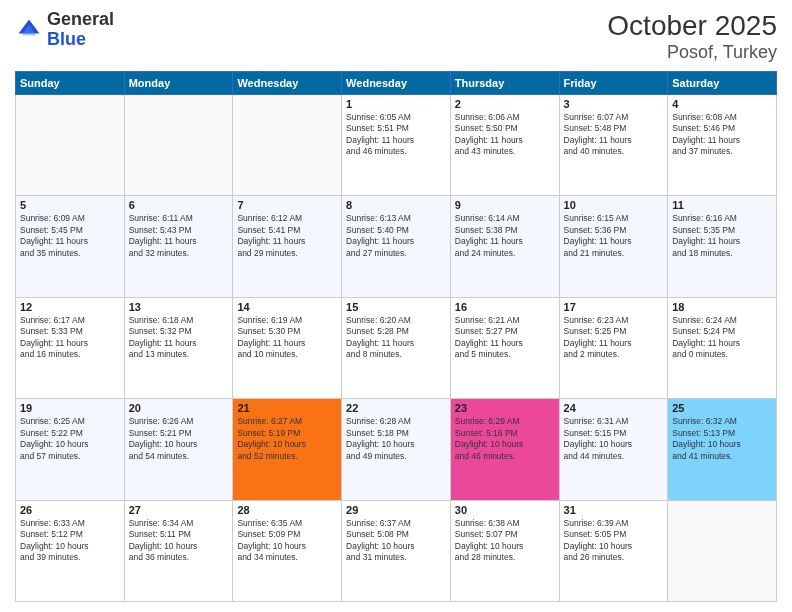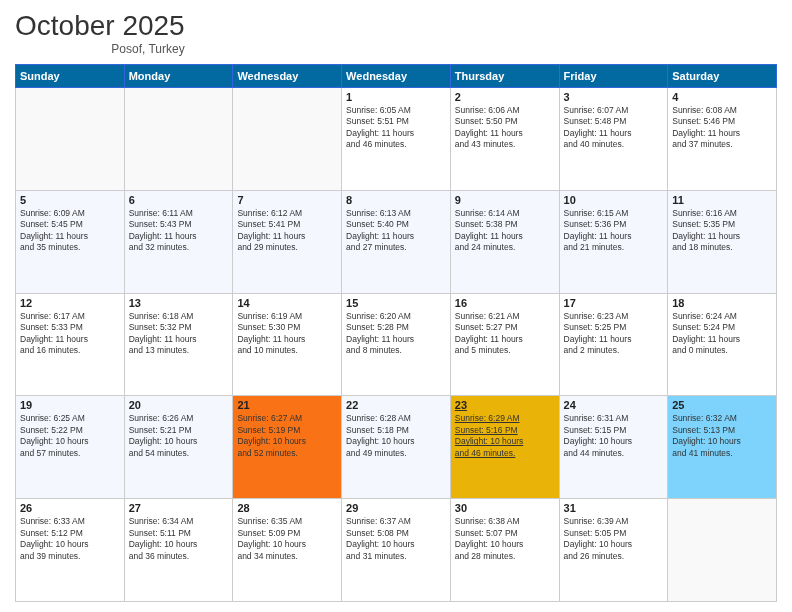"General" div.logo { html: none -> <div> <svg> <polygon></polygon> <polygon></polygon> </svg> <div> <span>General</span><br> <span>Blue</span> </div> </div> }
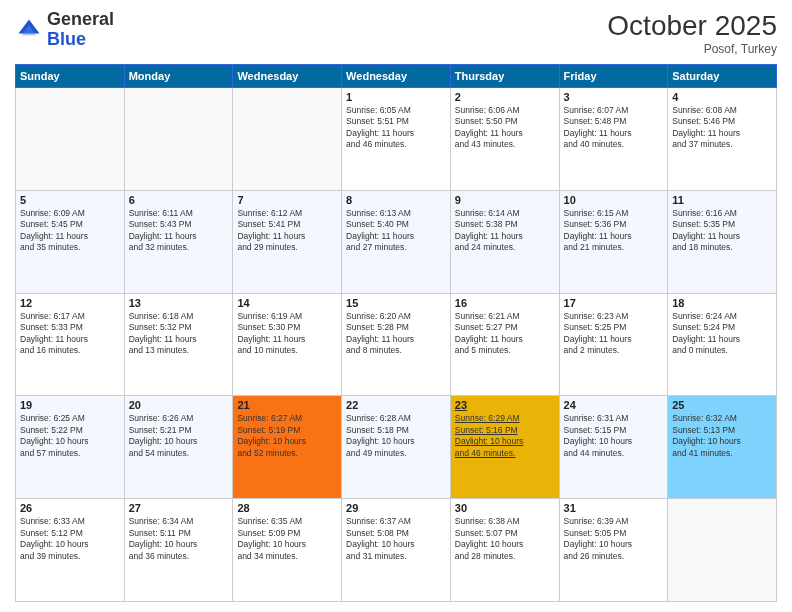"Posof, Turkey" .location { font-size: 12px -> 18px }
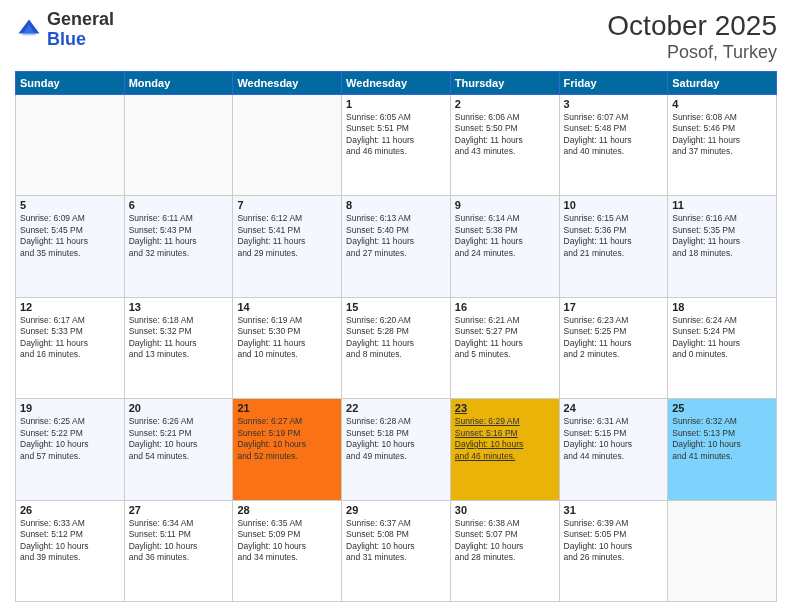"23" td { background: #eab308 -> #ec4899; text-decoration: underline -> none }
